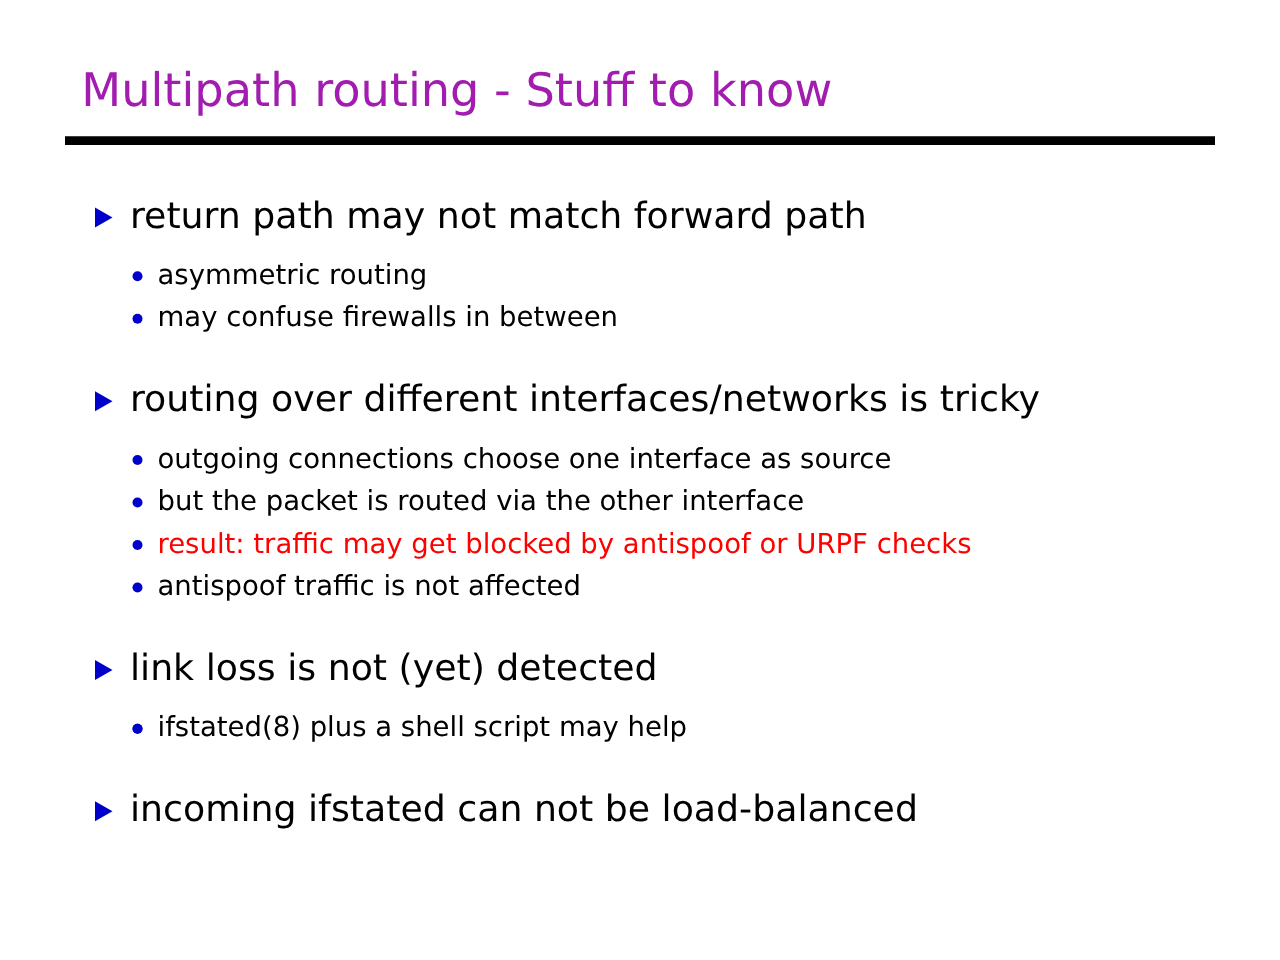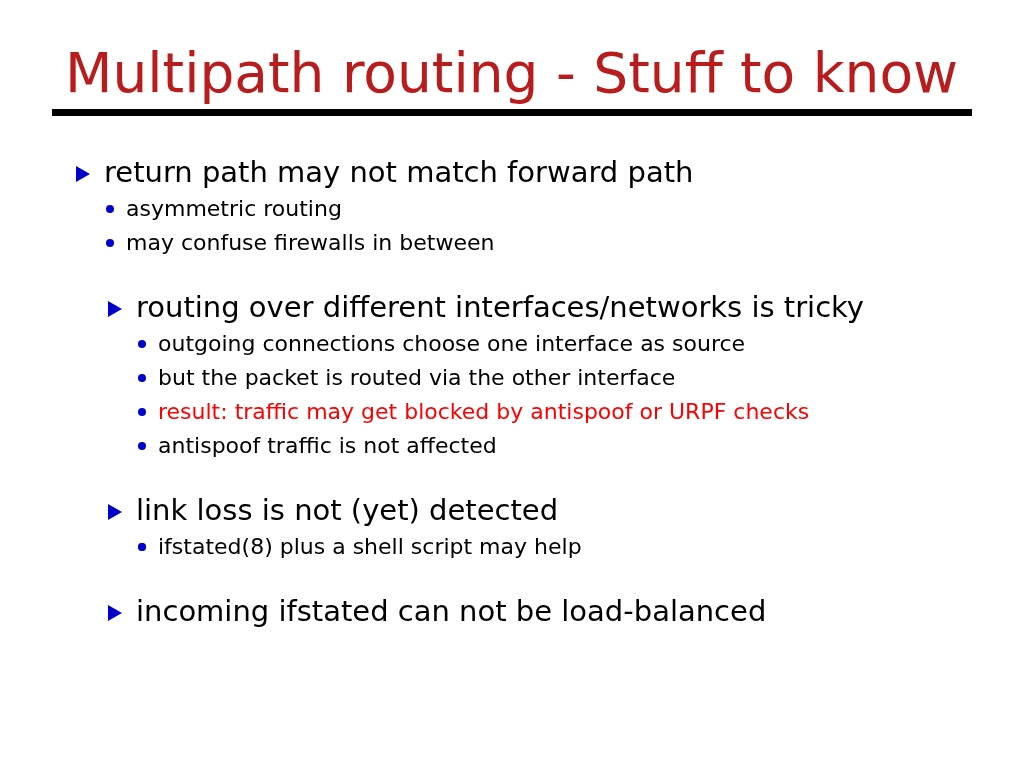"Multipath routing - Stuff to" .slide-title { color: #b91c1c -> #a21caf; font-size: 55px -> 37px }
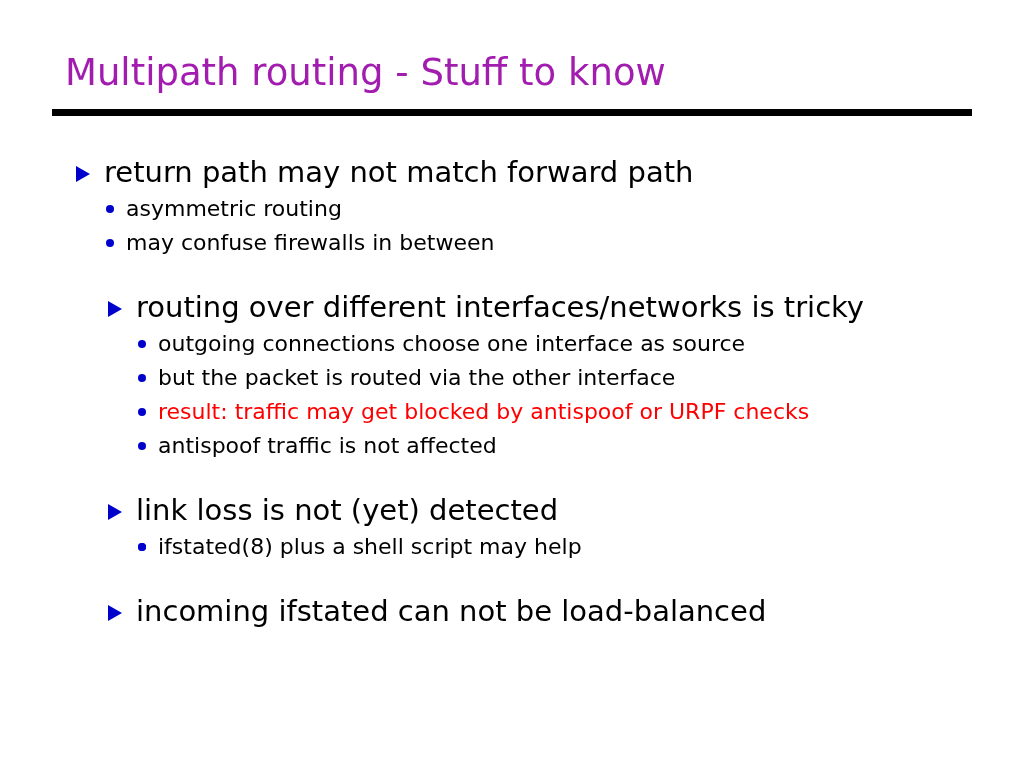"asymmetric routing" .sub-list { margin-top: 0 -> 12px }
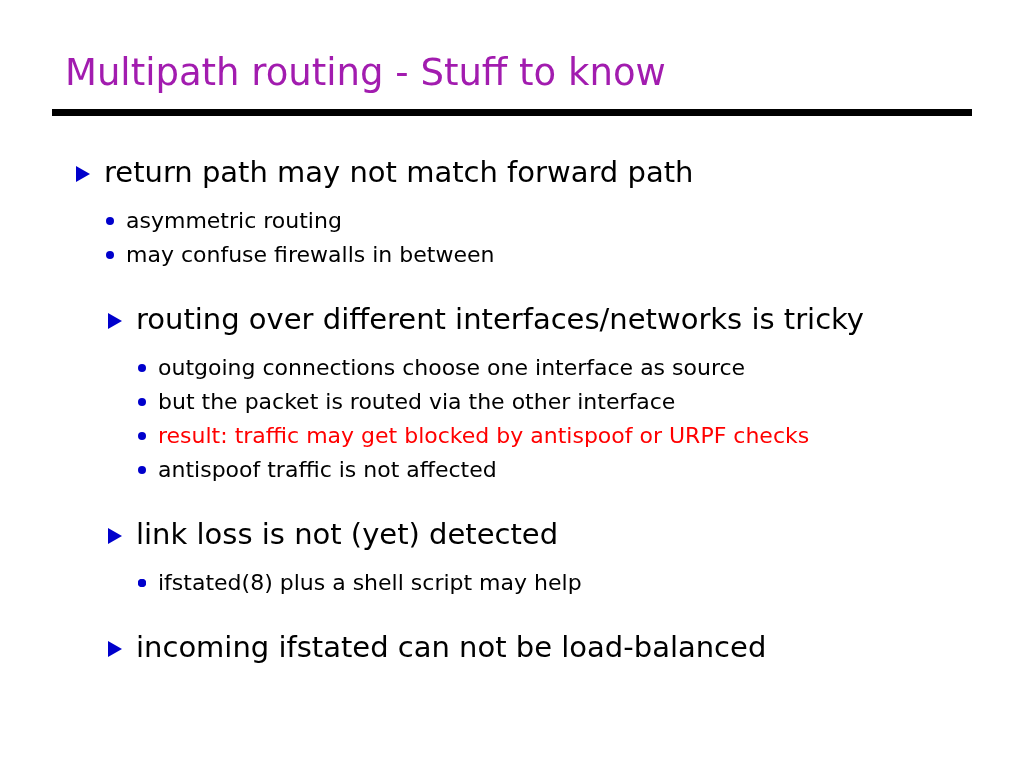"routing over different" .group + .group { padding-left: 32px -> none }
